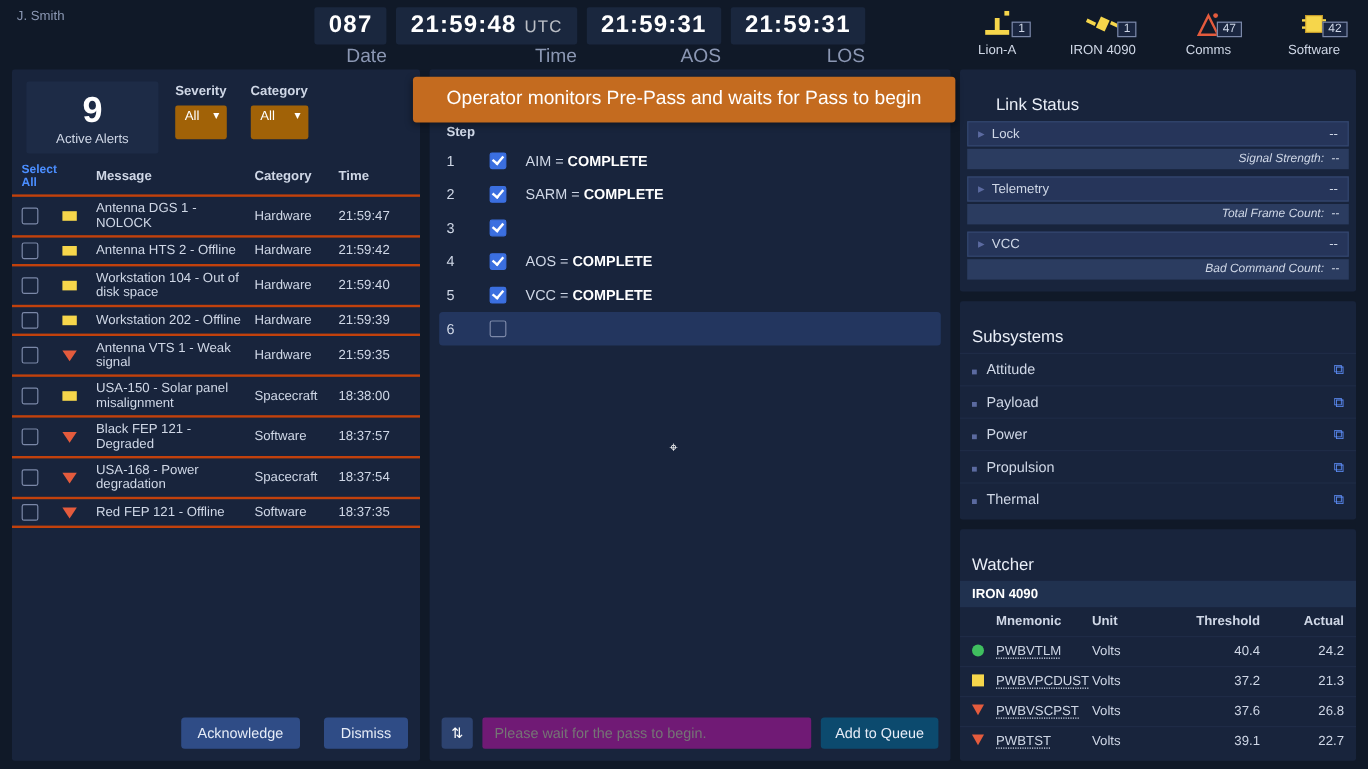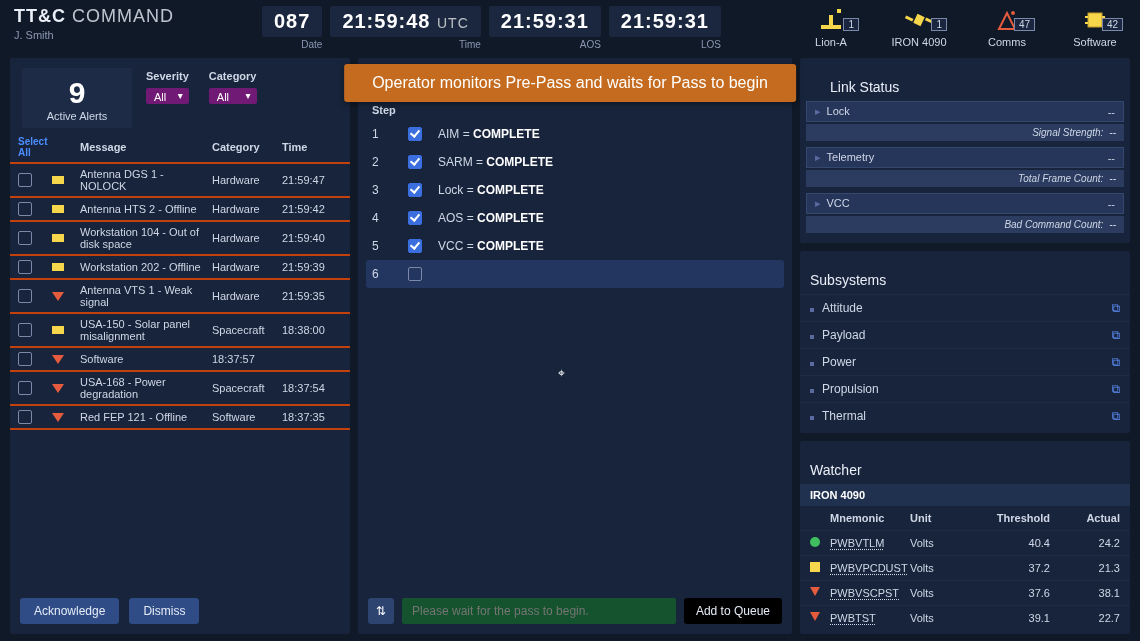"TT&C COMMAND" div.brand-title { html: <div> <b>TT&amp;C</b> <span>COMMAND</span> </div> -> none }
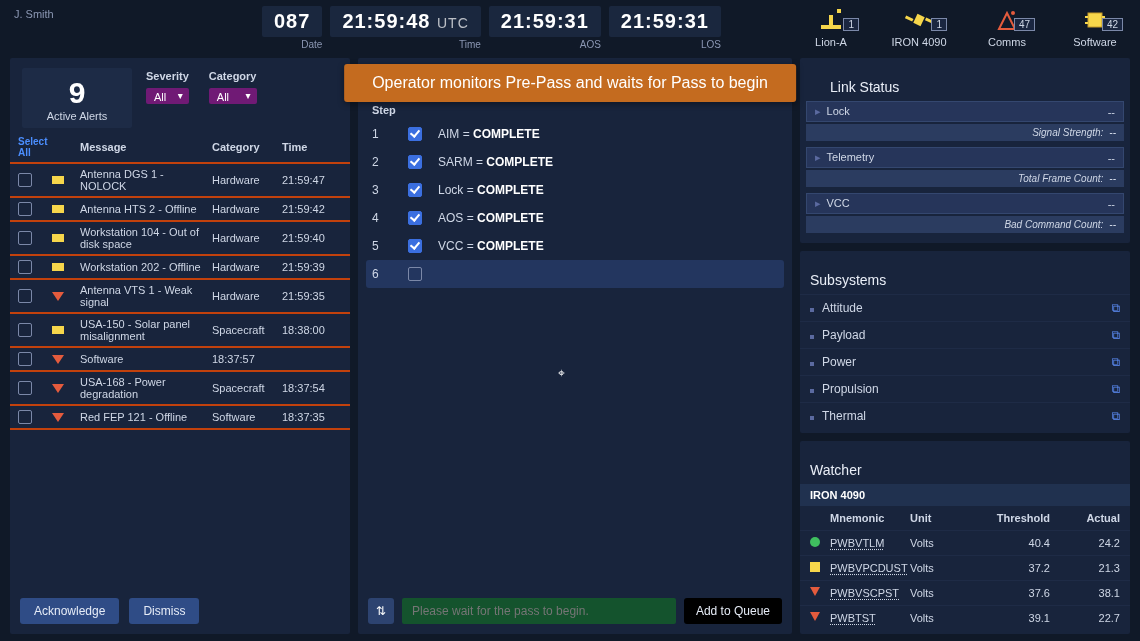"Date" .clock-label { font-size: 10px -> 16px }
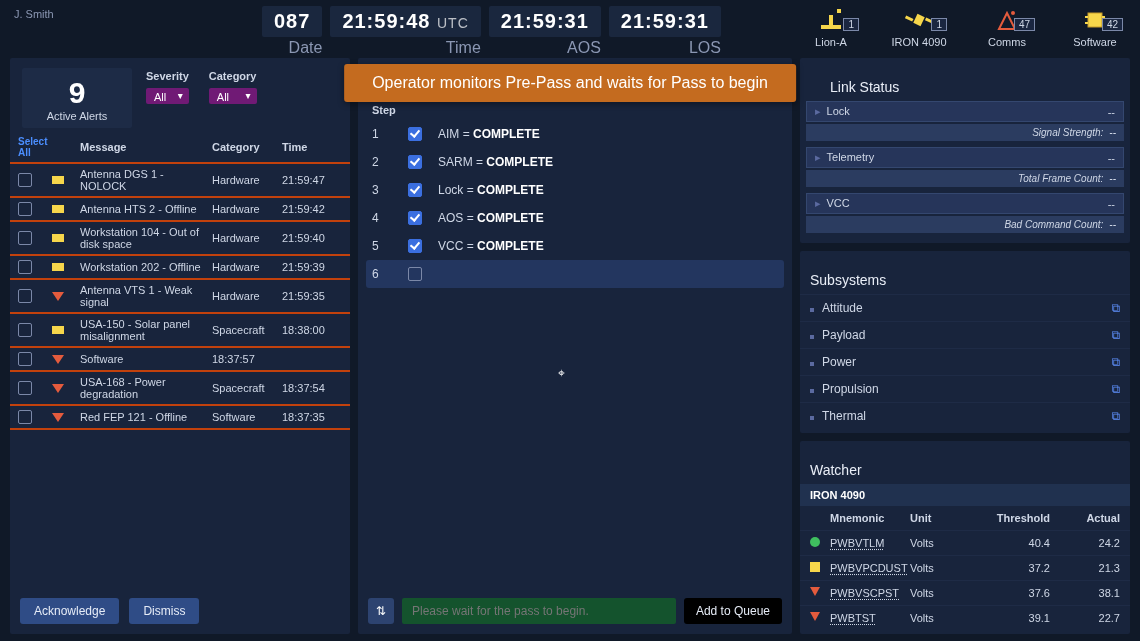"All" .select { background: #701a75 -> #a16207; padding: 3px 22px 1px 8px -> 3px 22px 13px 8px }
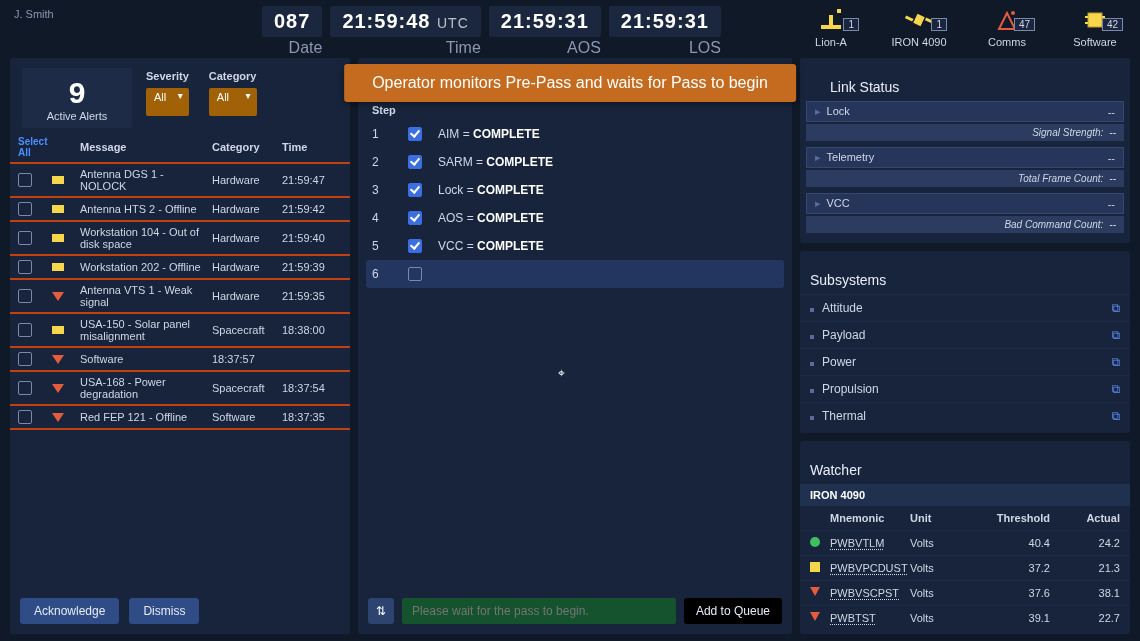"Lock = COMPLETE" span { html: <span><span>Lock = </span><span>COMPLETE</span></span> -> none }
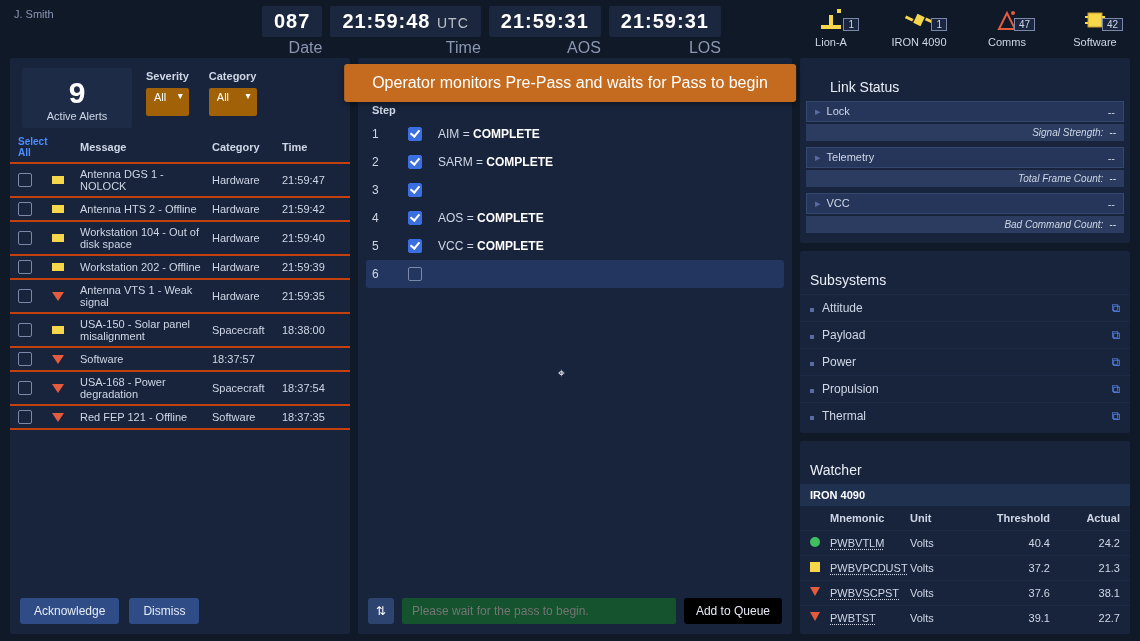"Black FEP 121 - Degraded" span { html: none -> <span>Black FEP 121 - Degraded</span> }
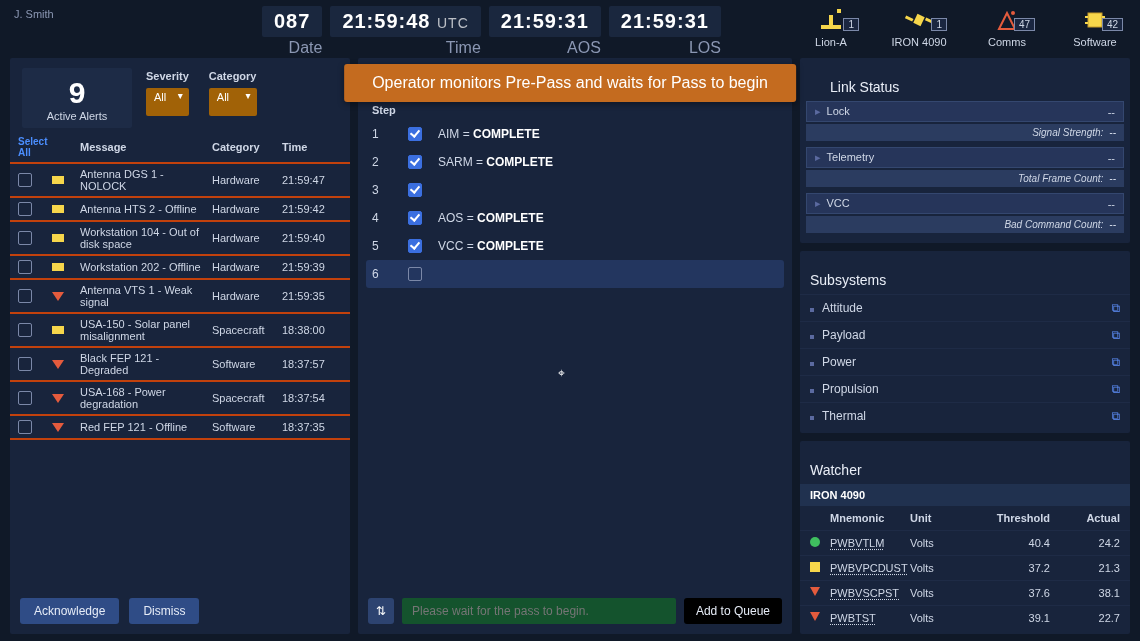"38.1" span.r-num { text: 38.1 -> 26.8 }
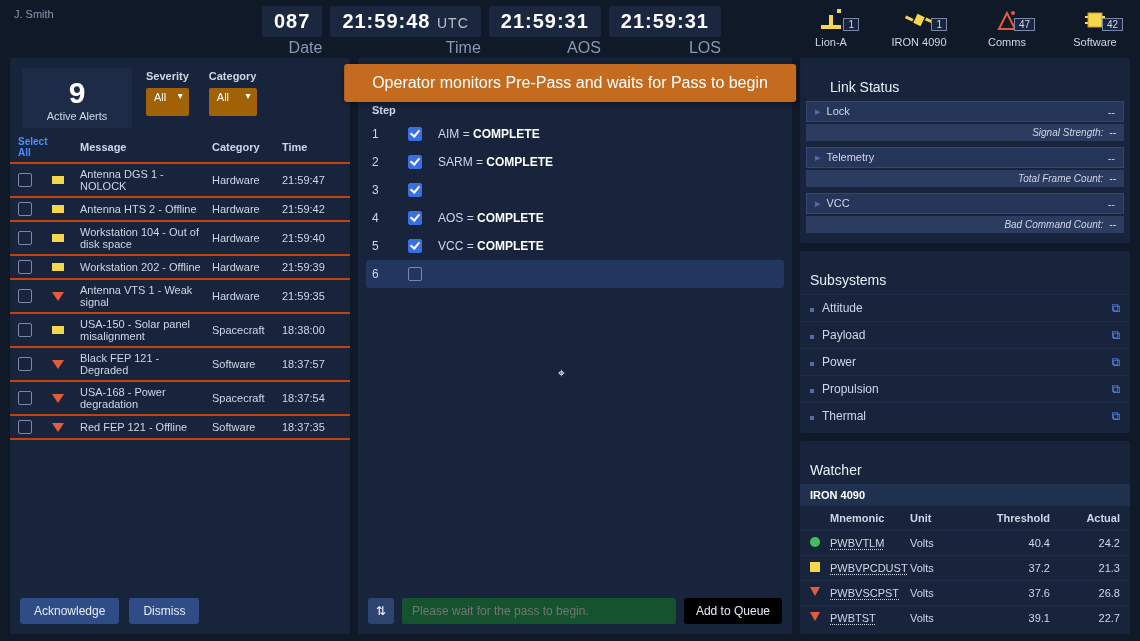"Acknowledge" .alert-actions { gap: 10px -> 20px; justify-content: flex-start -> flex-end }
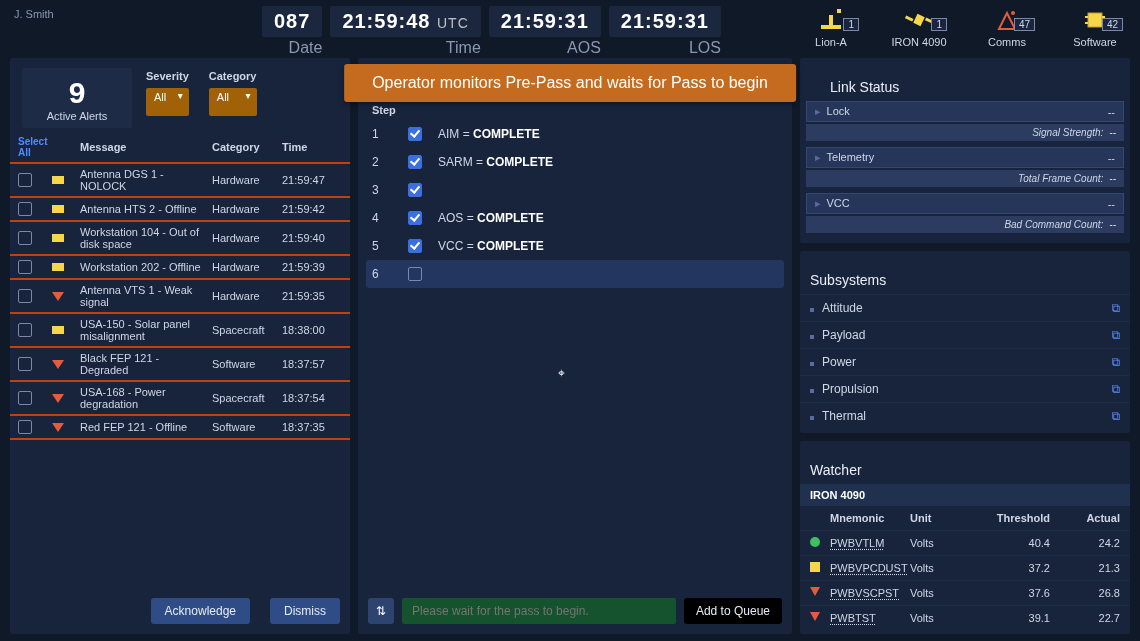"Please wait for the pass" .cmd-input { background: #14532d -> #701a75 }
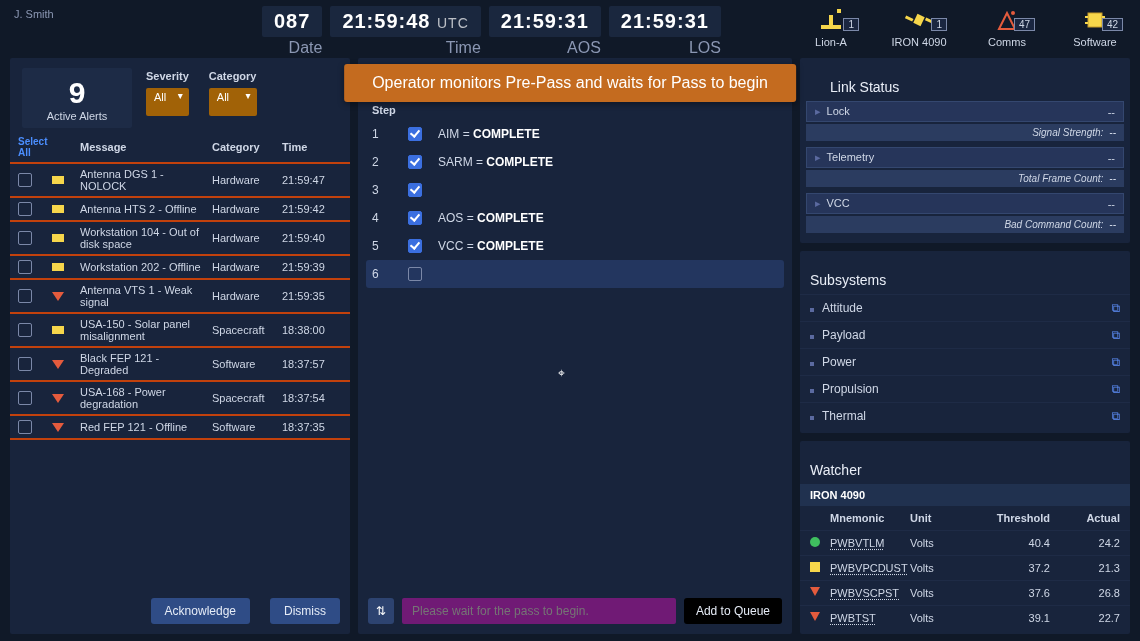"Add to Queue" .add-btn { background: #000000 -> #0c4a6e }
